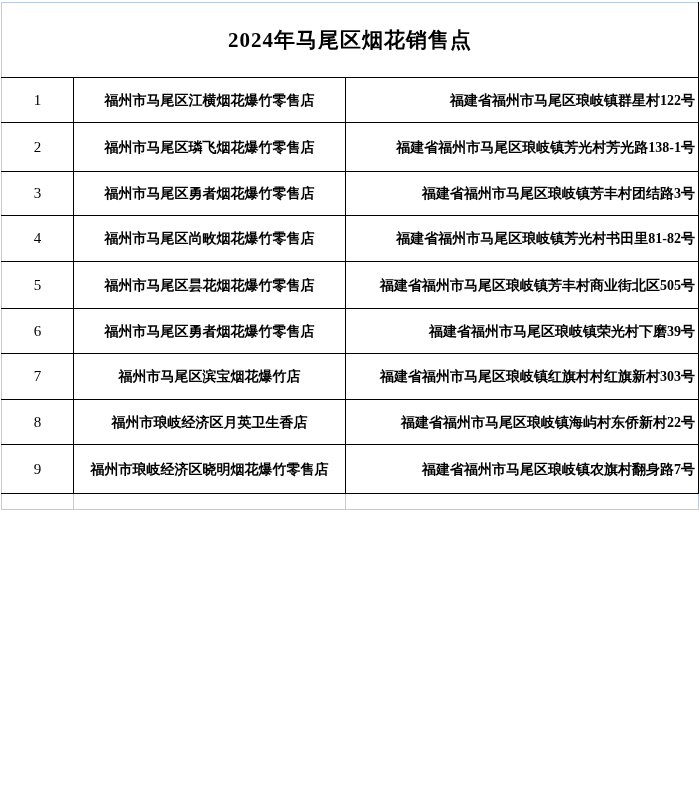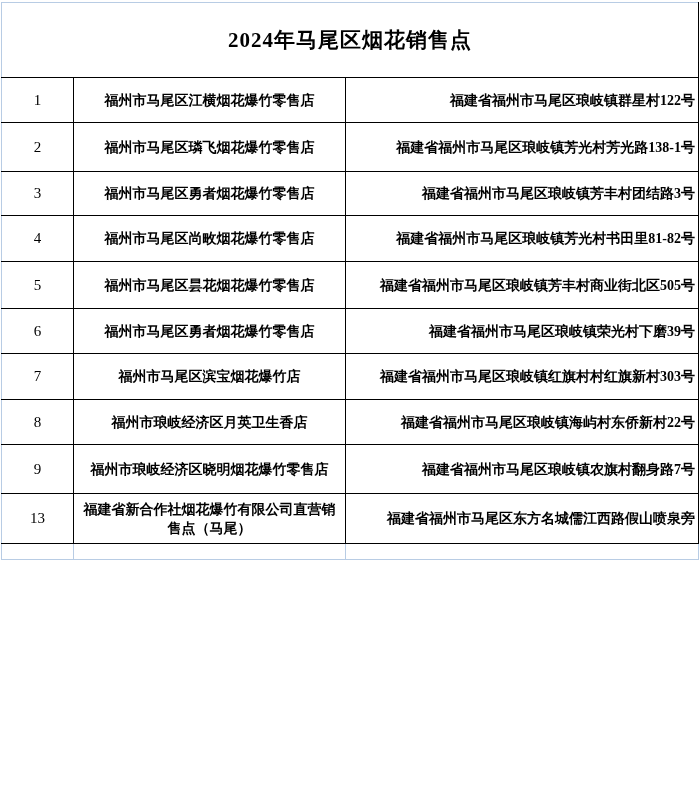"13" tr { html: <tr> <td>13</td> <td>福建省新合作社烟花爆竹有限公司直营销售点（马尾）</td> <td>福建省福州市马尾区东方名城儒江西路假山喷泉旁</td> </tr> -> none }
